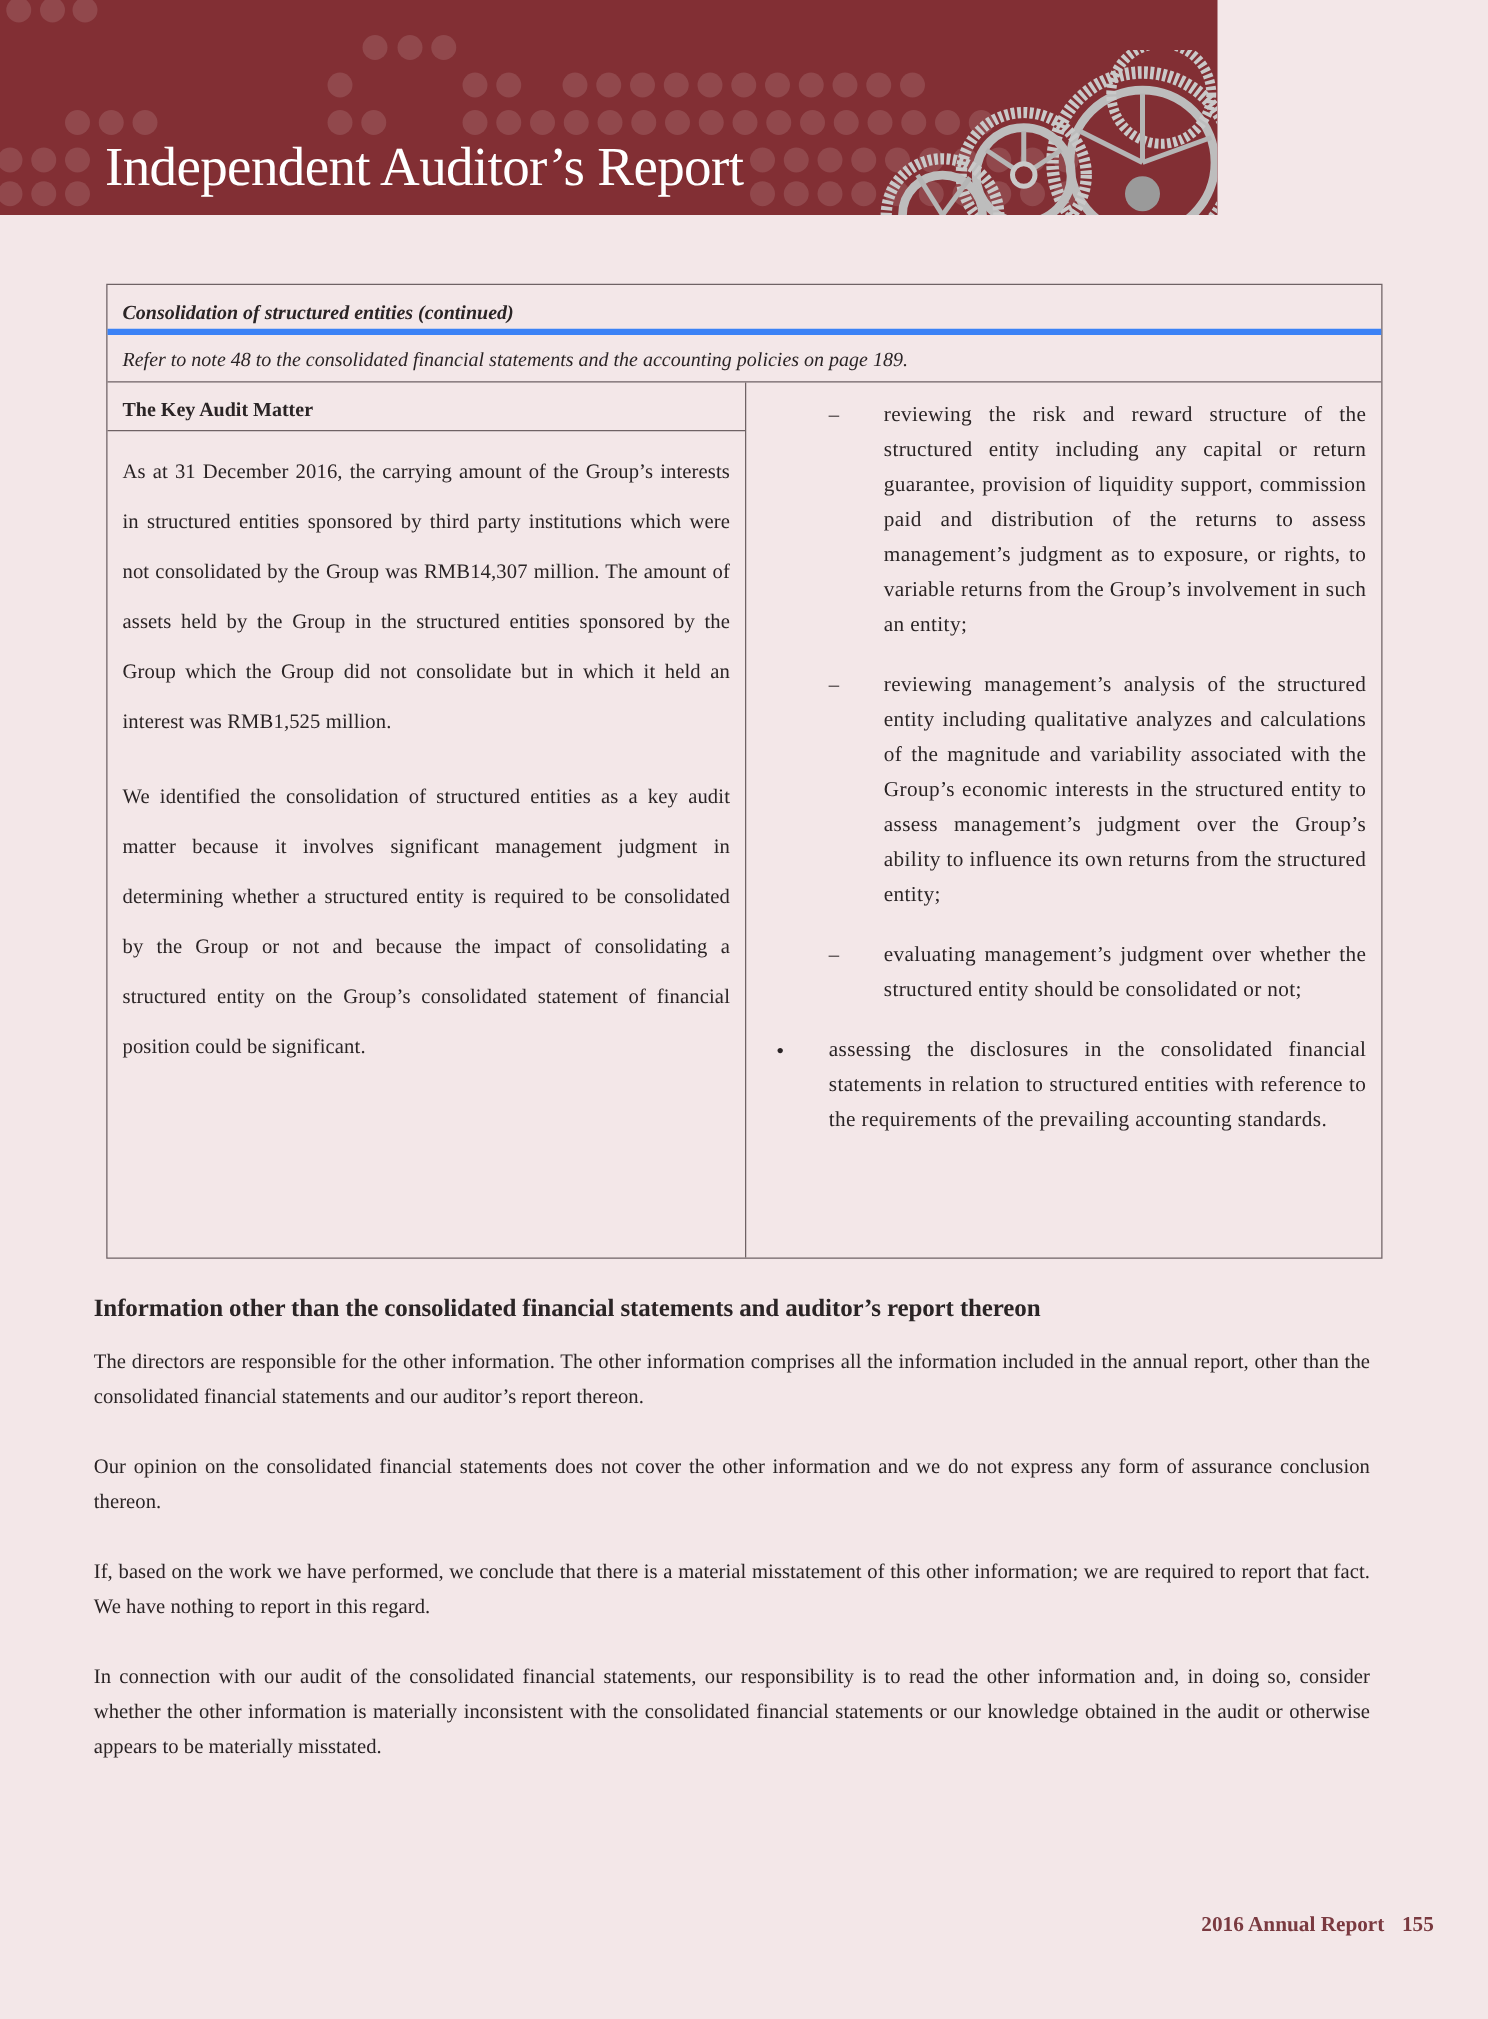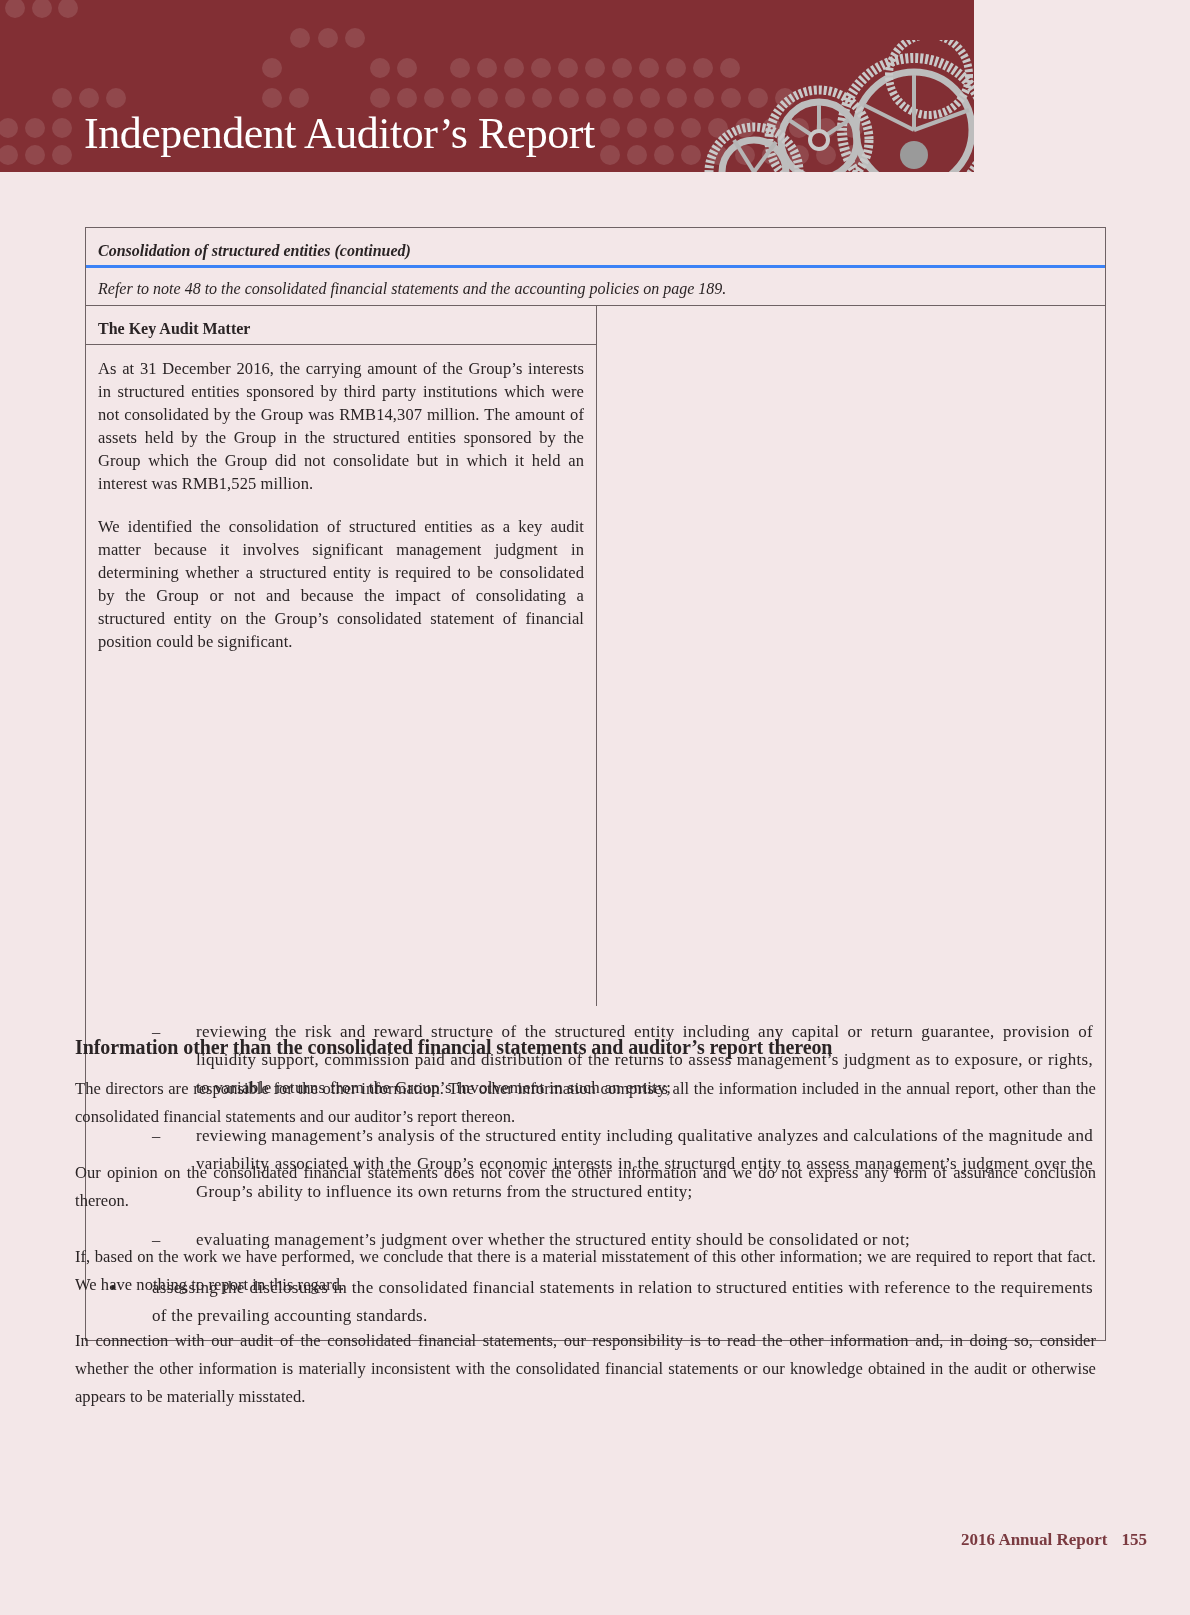"Consolidation of structured entities" .row-title { border-bottom: 3px solid #3b82f6 -> 5px solid #3b82f6 }
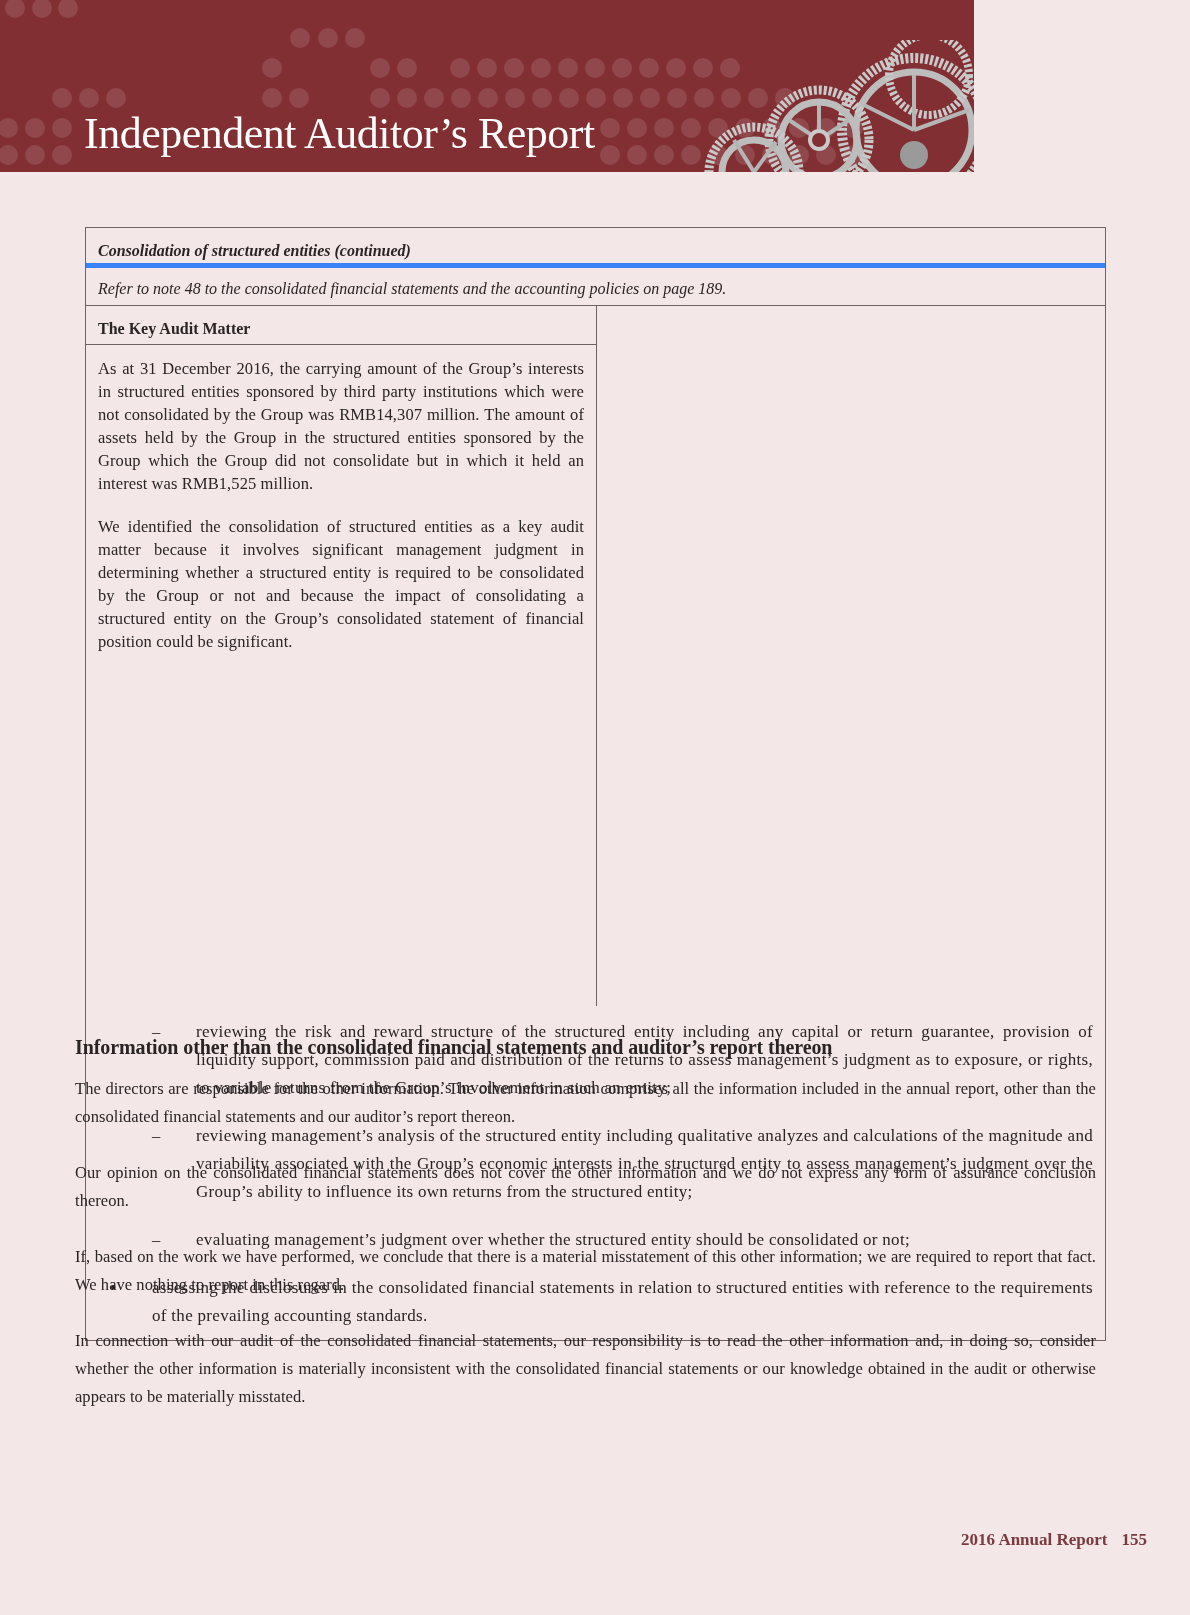"The Key Audit Matter" .cols { flex-direction: column -> none }
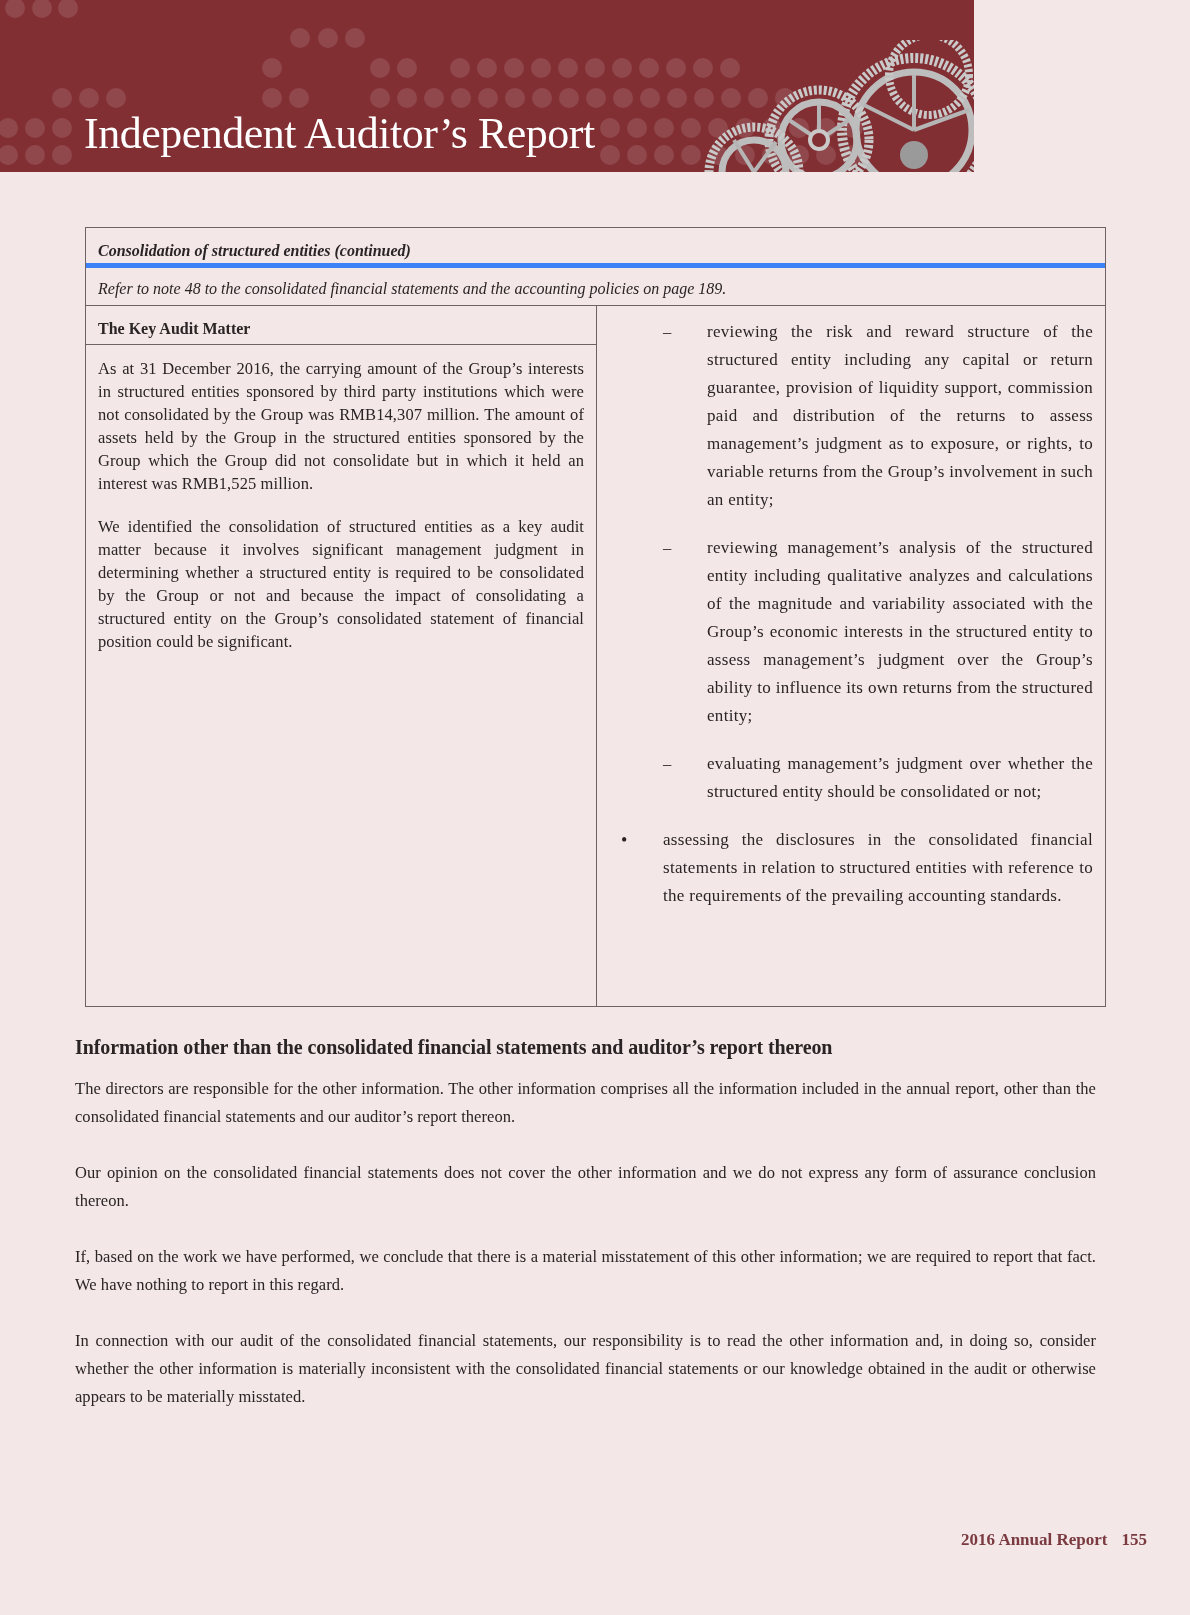"As at 31 December 2016," .col-left .col-body p { line-height: 23px -> 40px }
